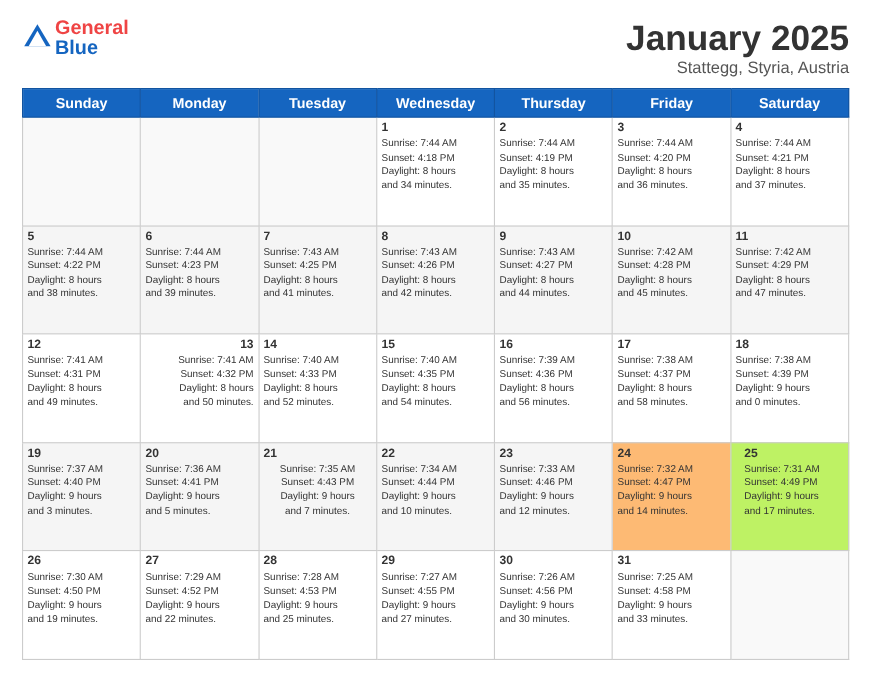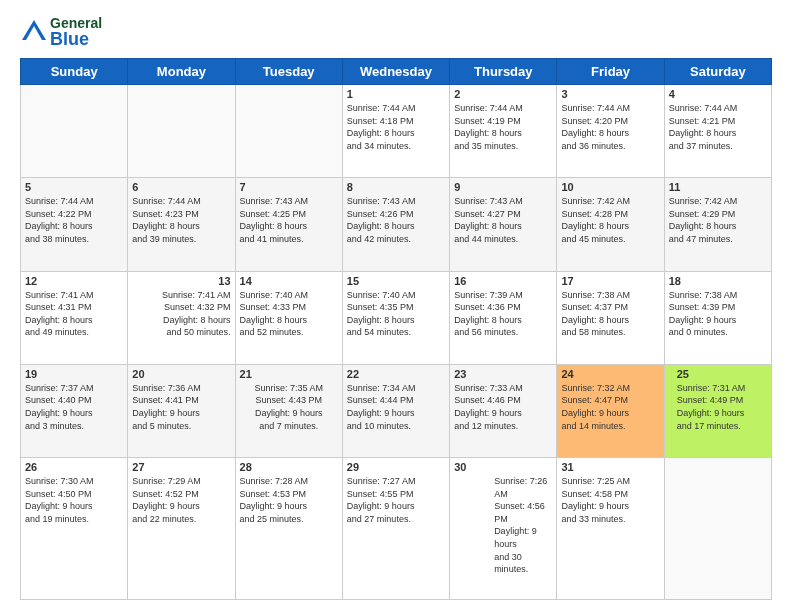"General" .logo-general { color: #14532d -> #ef4444; font-size: 14px -> 18px }
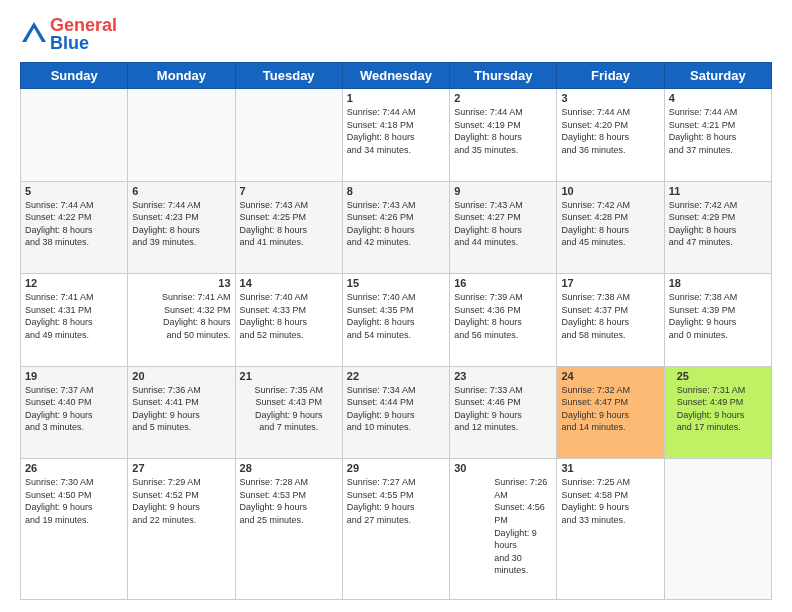"January 2025" div.title-block { html: none -> <div> <div>January 2025</div> <div>Stattegg, Styria, Austria</div> </div> }
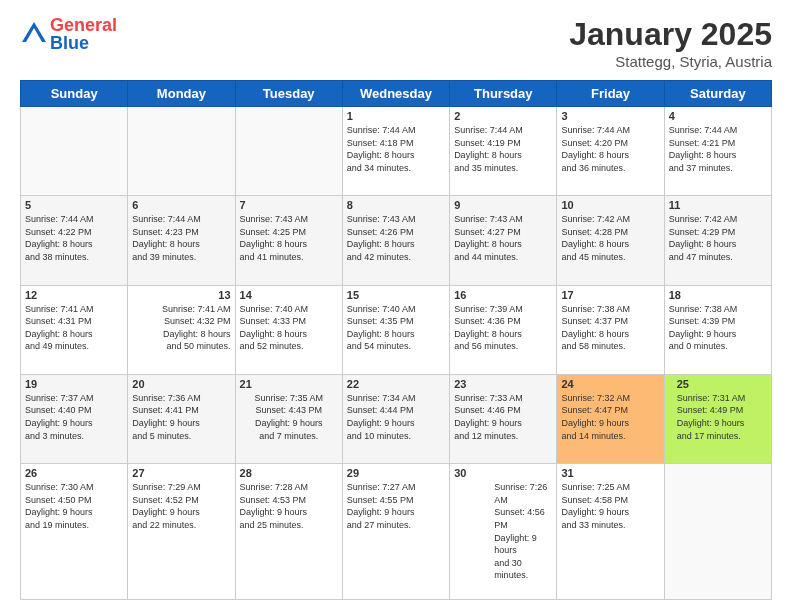"Sunrise: 7:26 AM" div.day-info { margin-left: 40px -> none }
